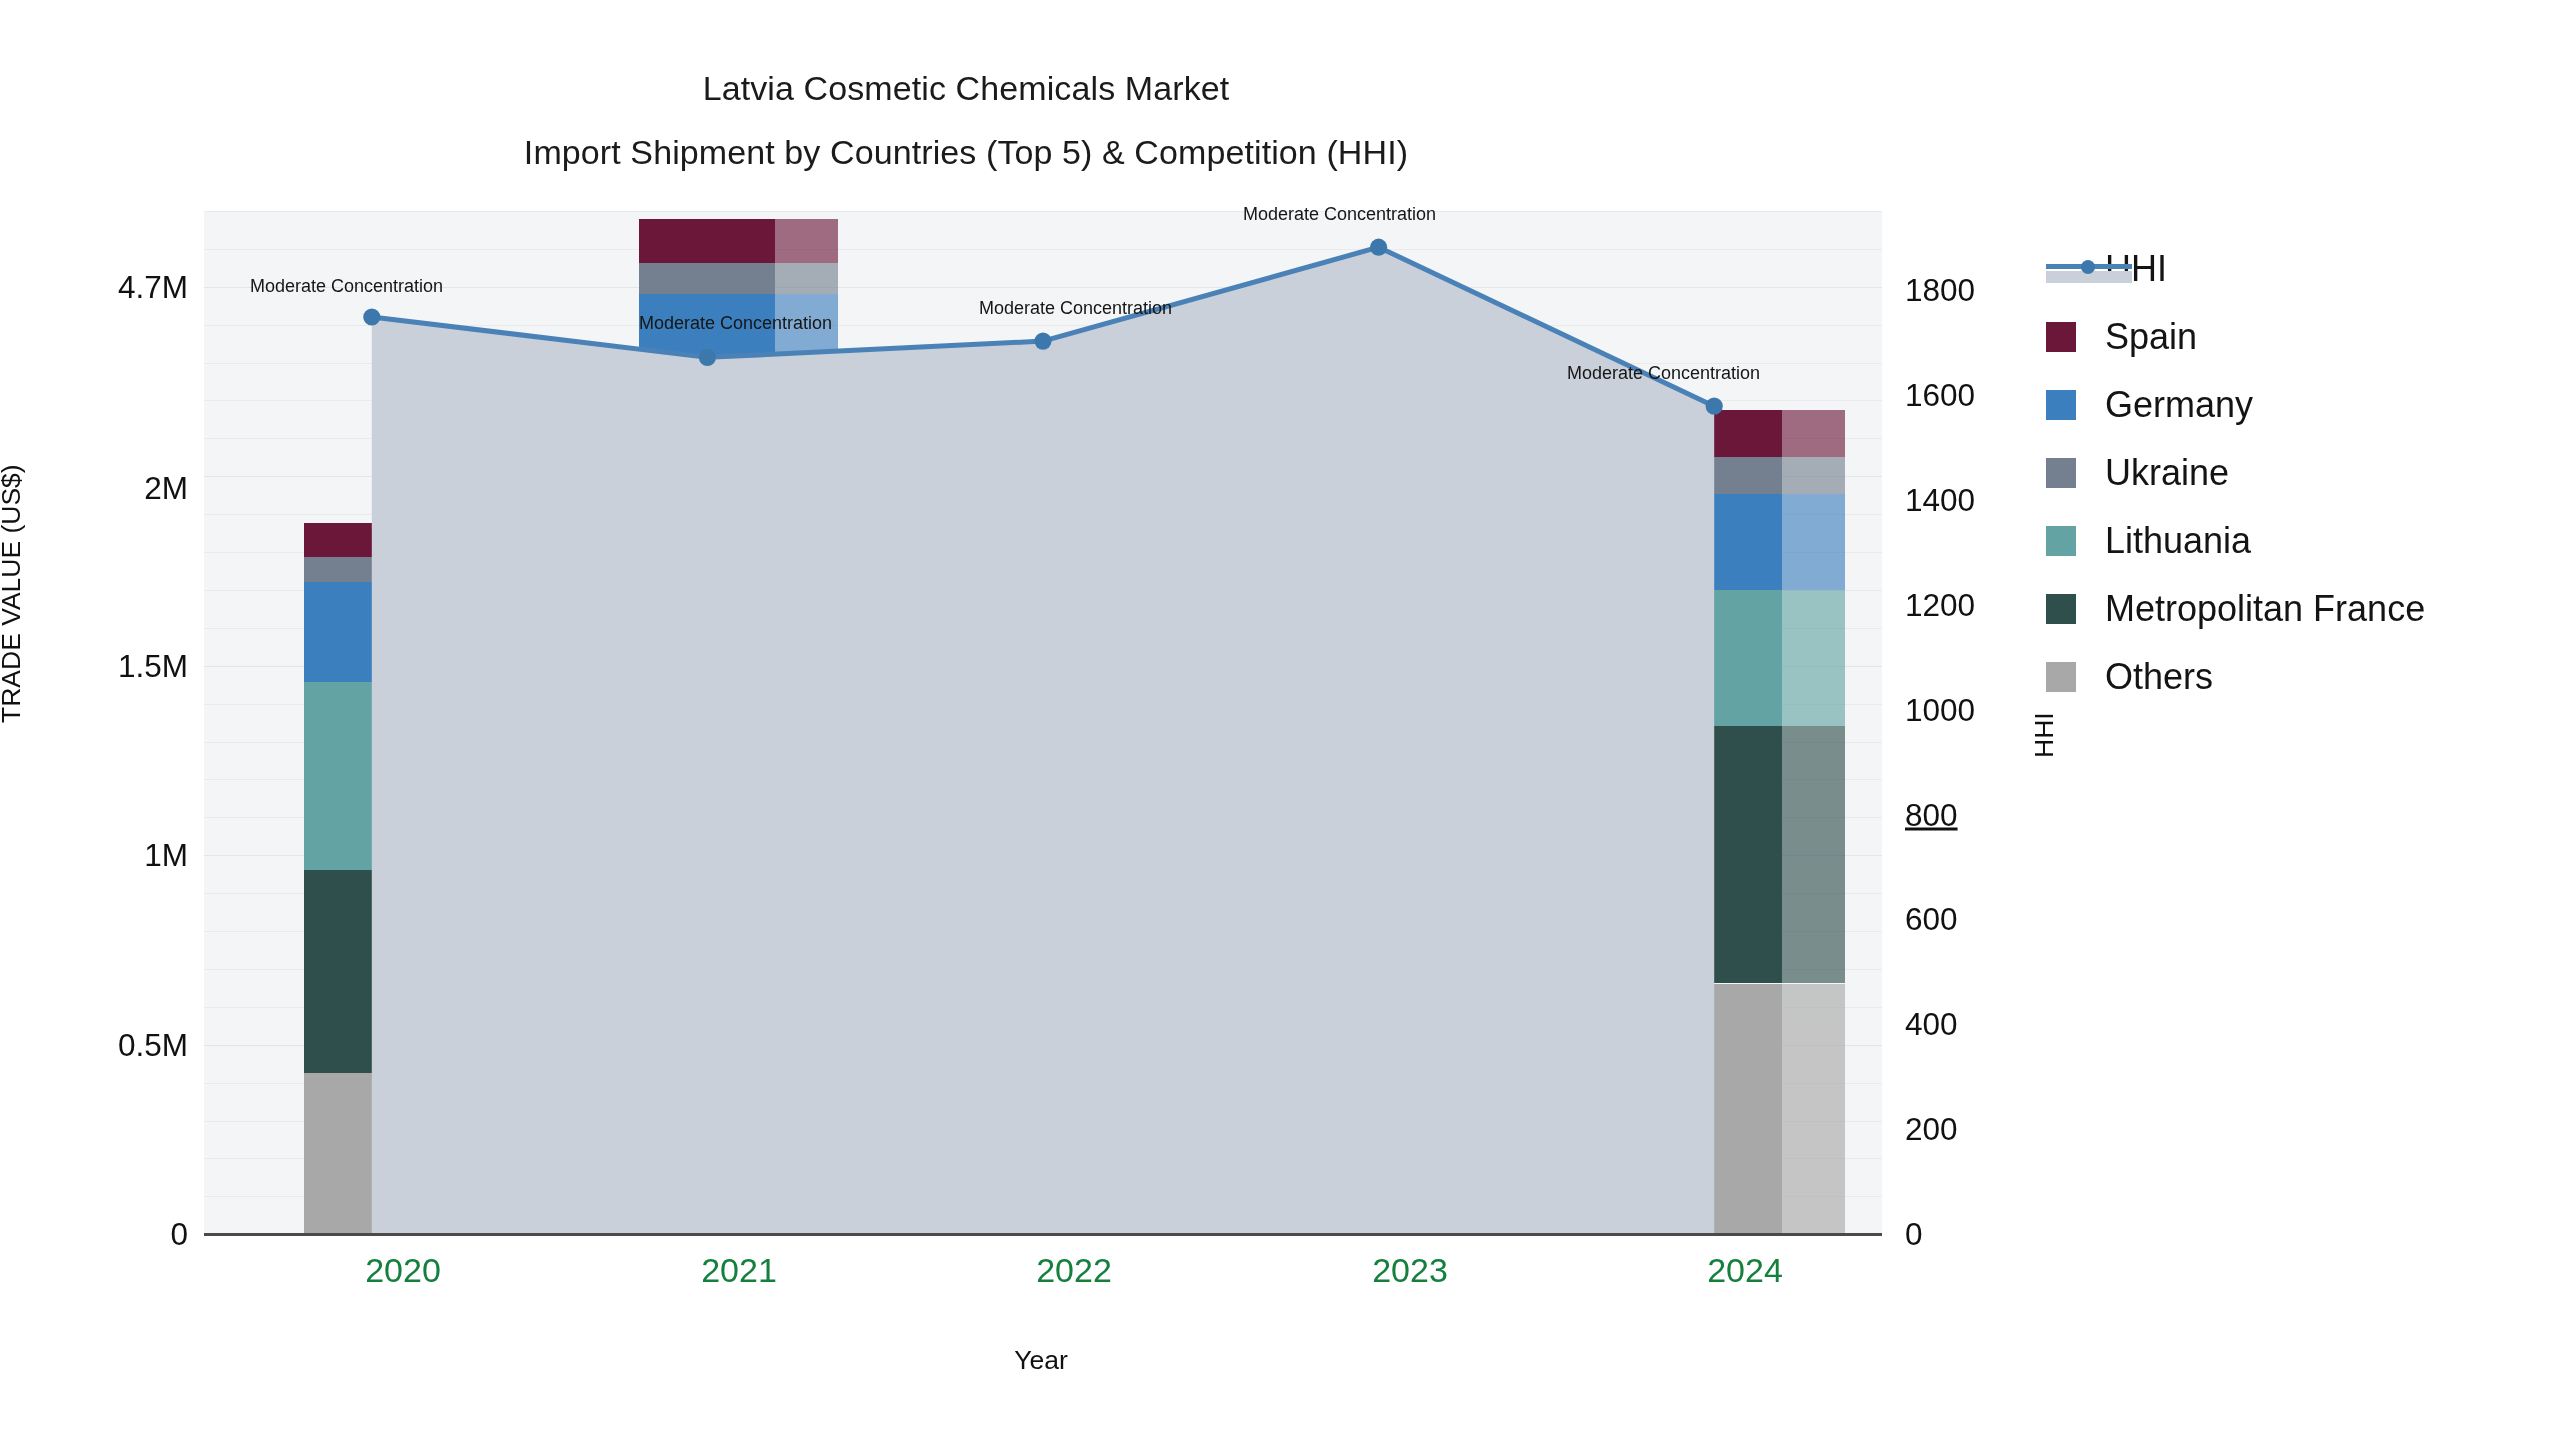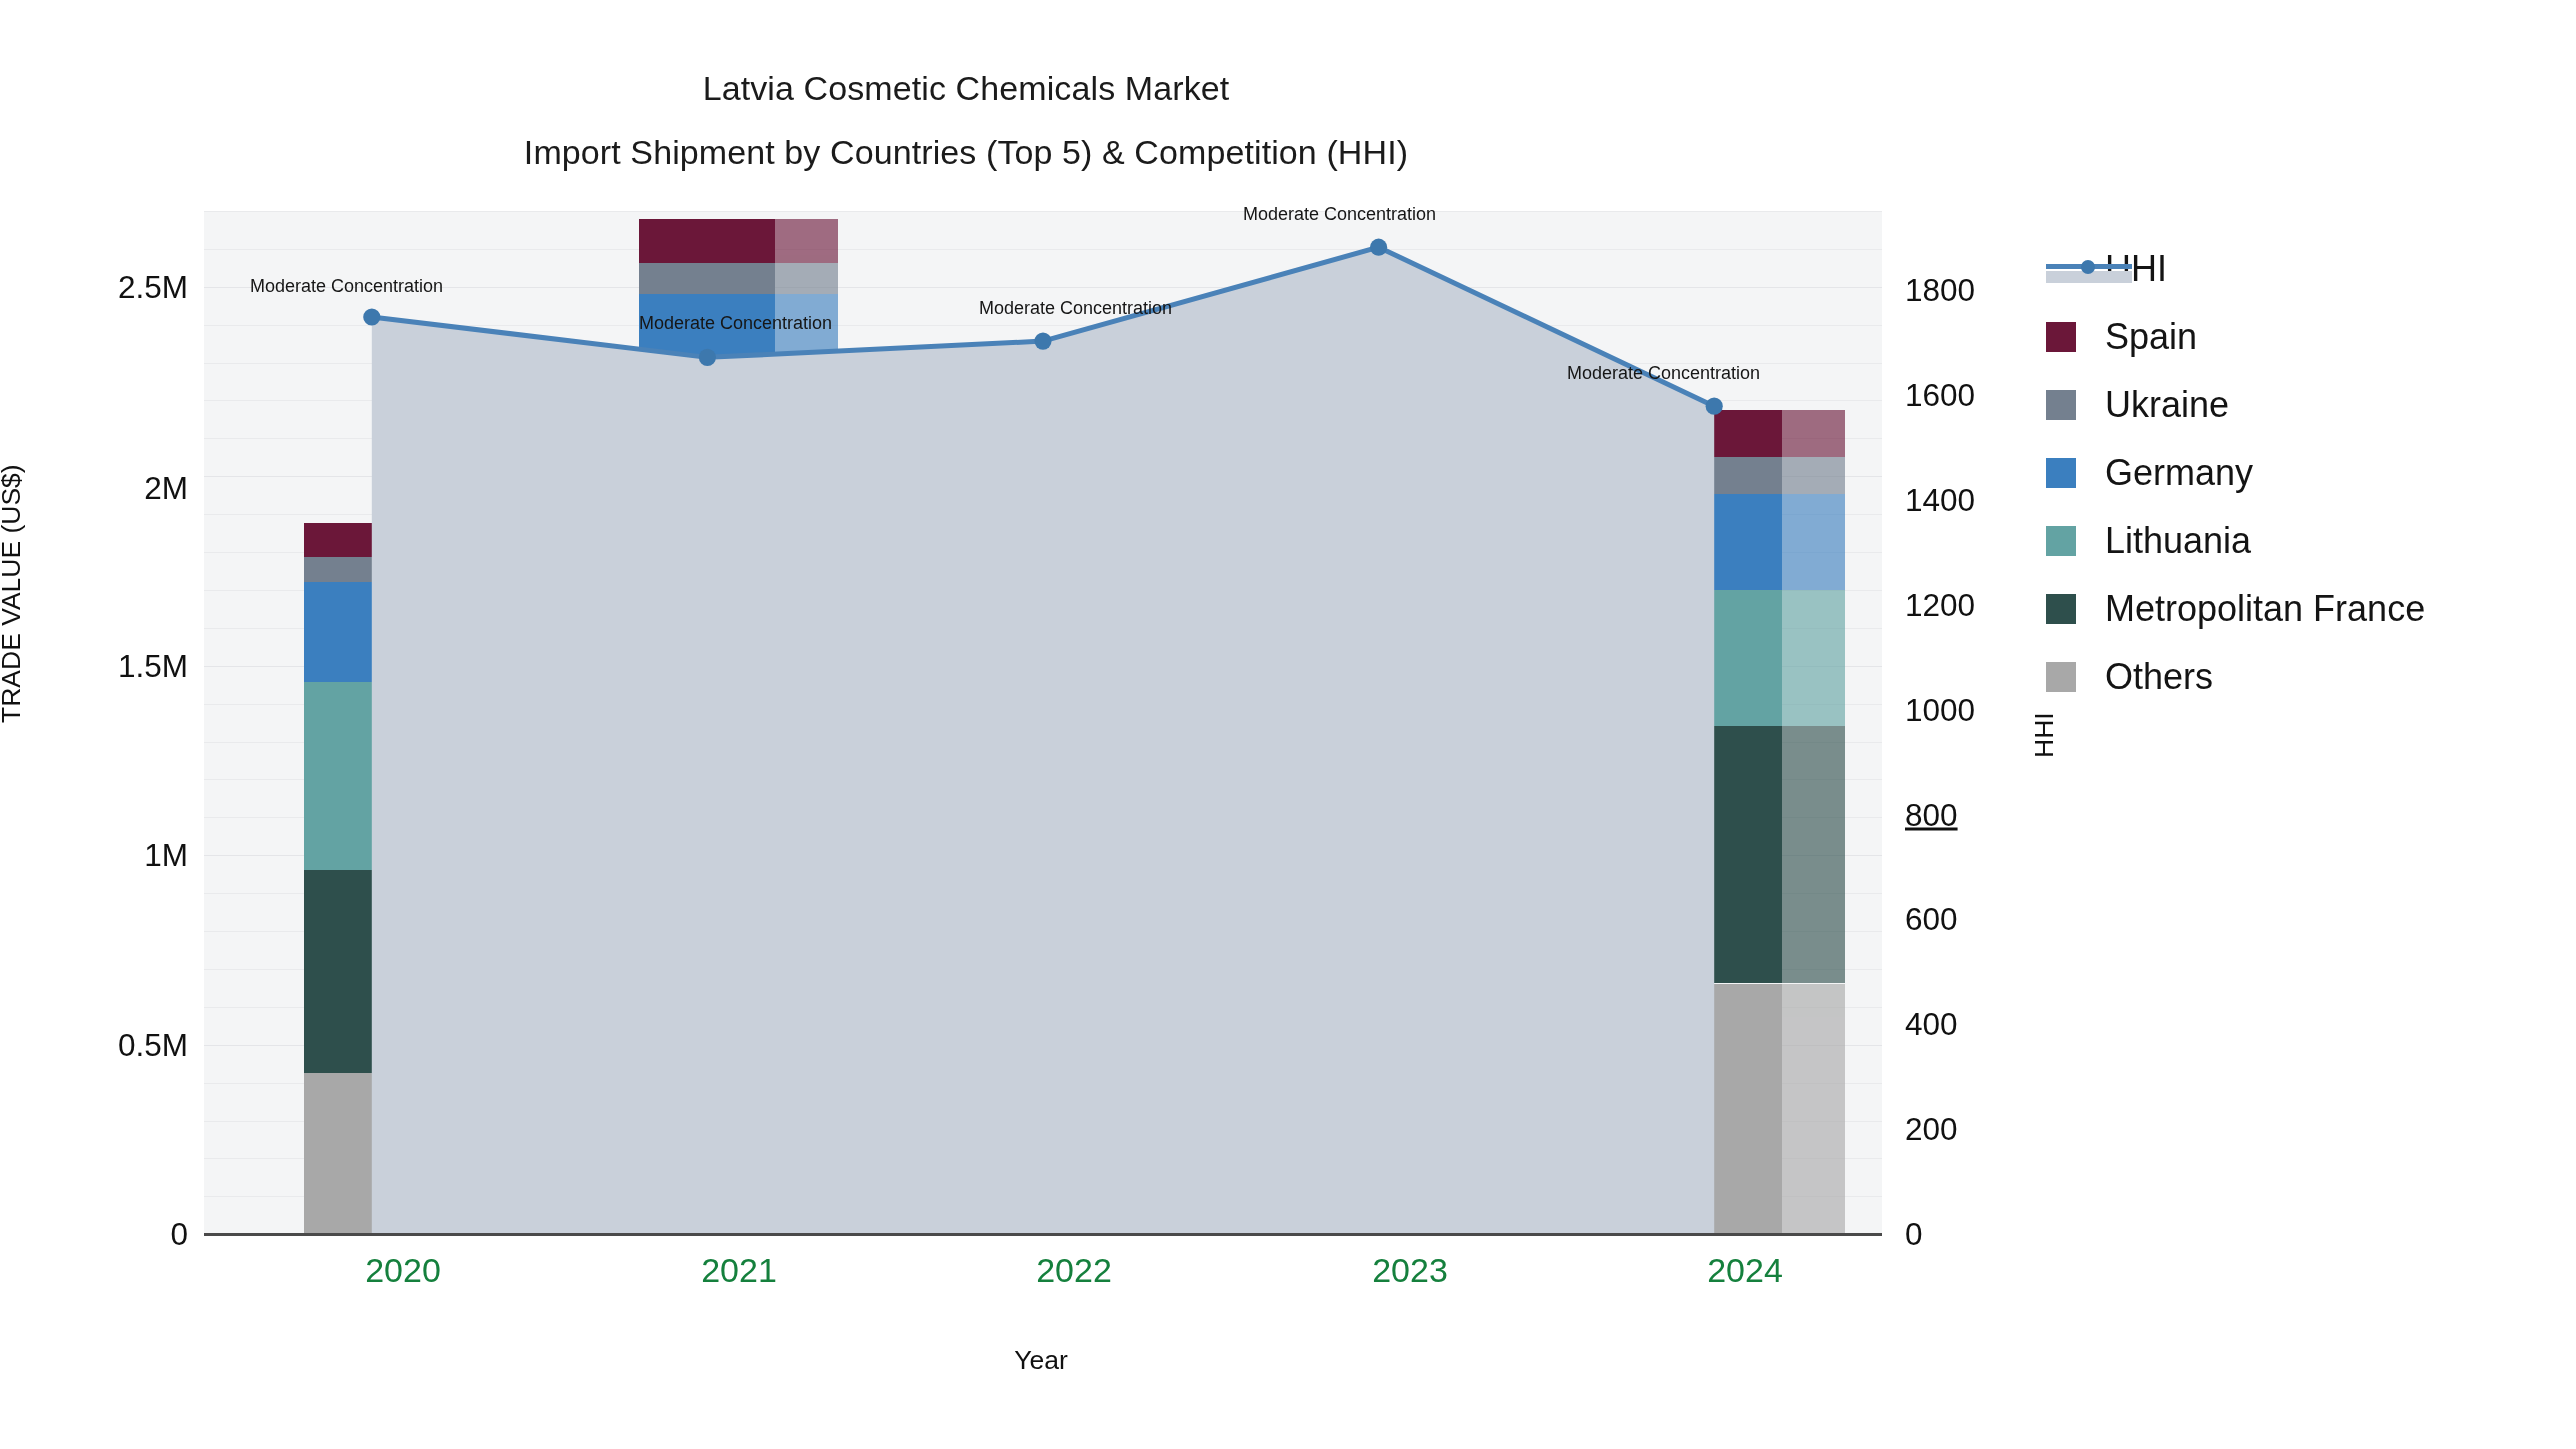"2.5M" div.ytick-l { text: 2.5M -> 4.7M }
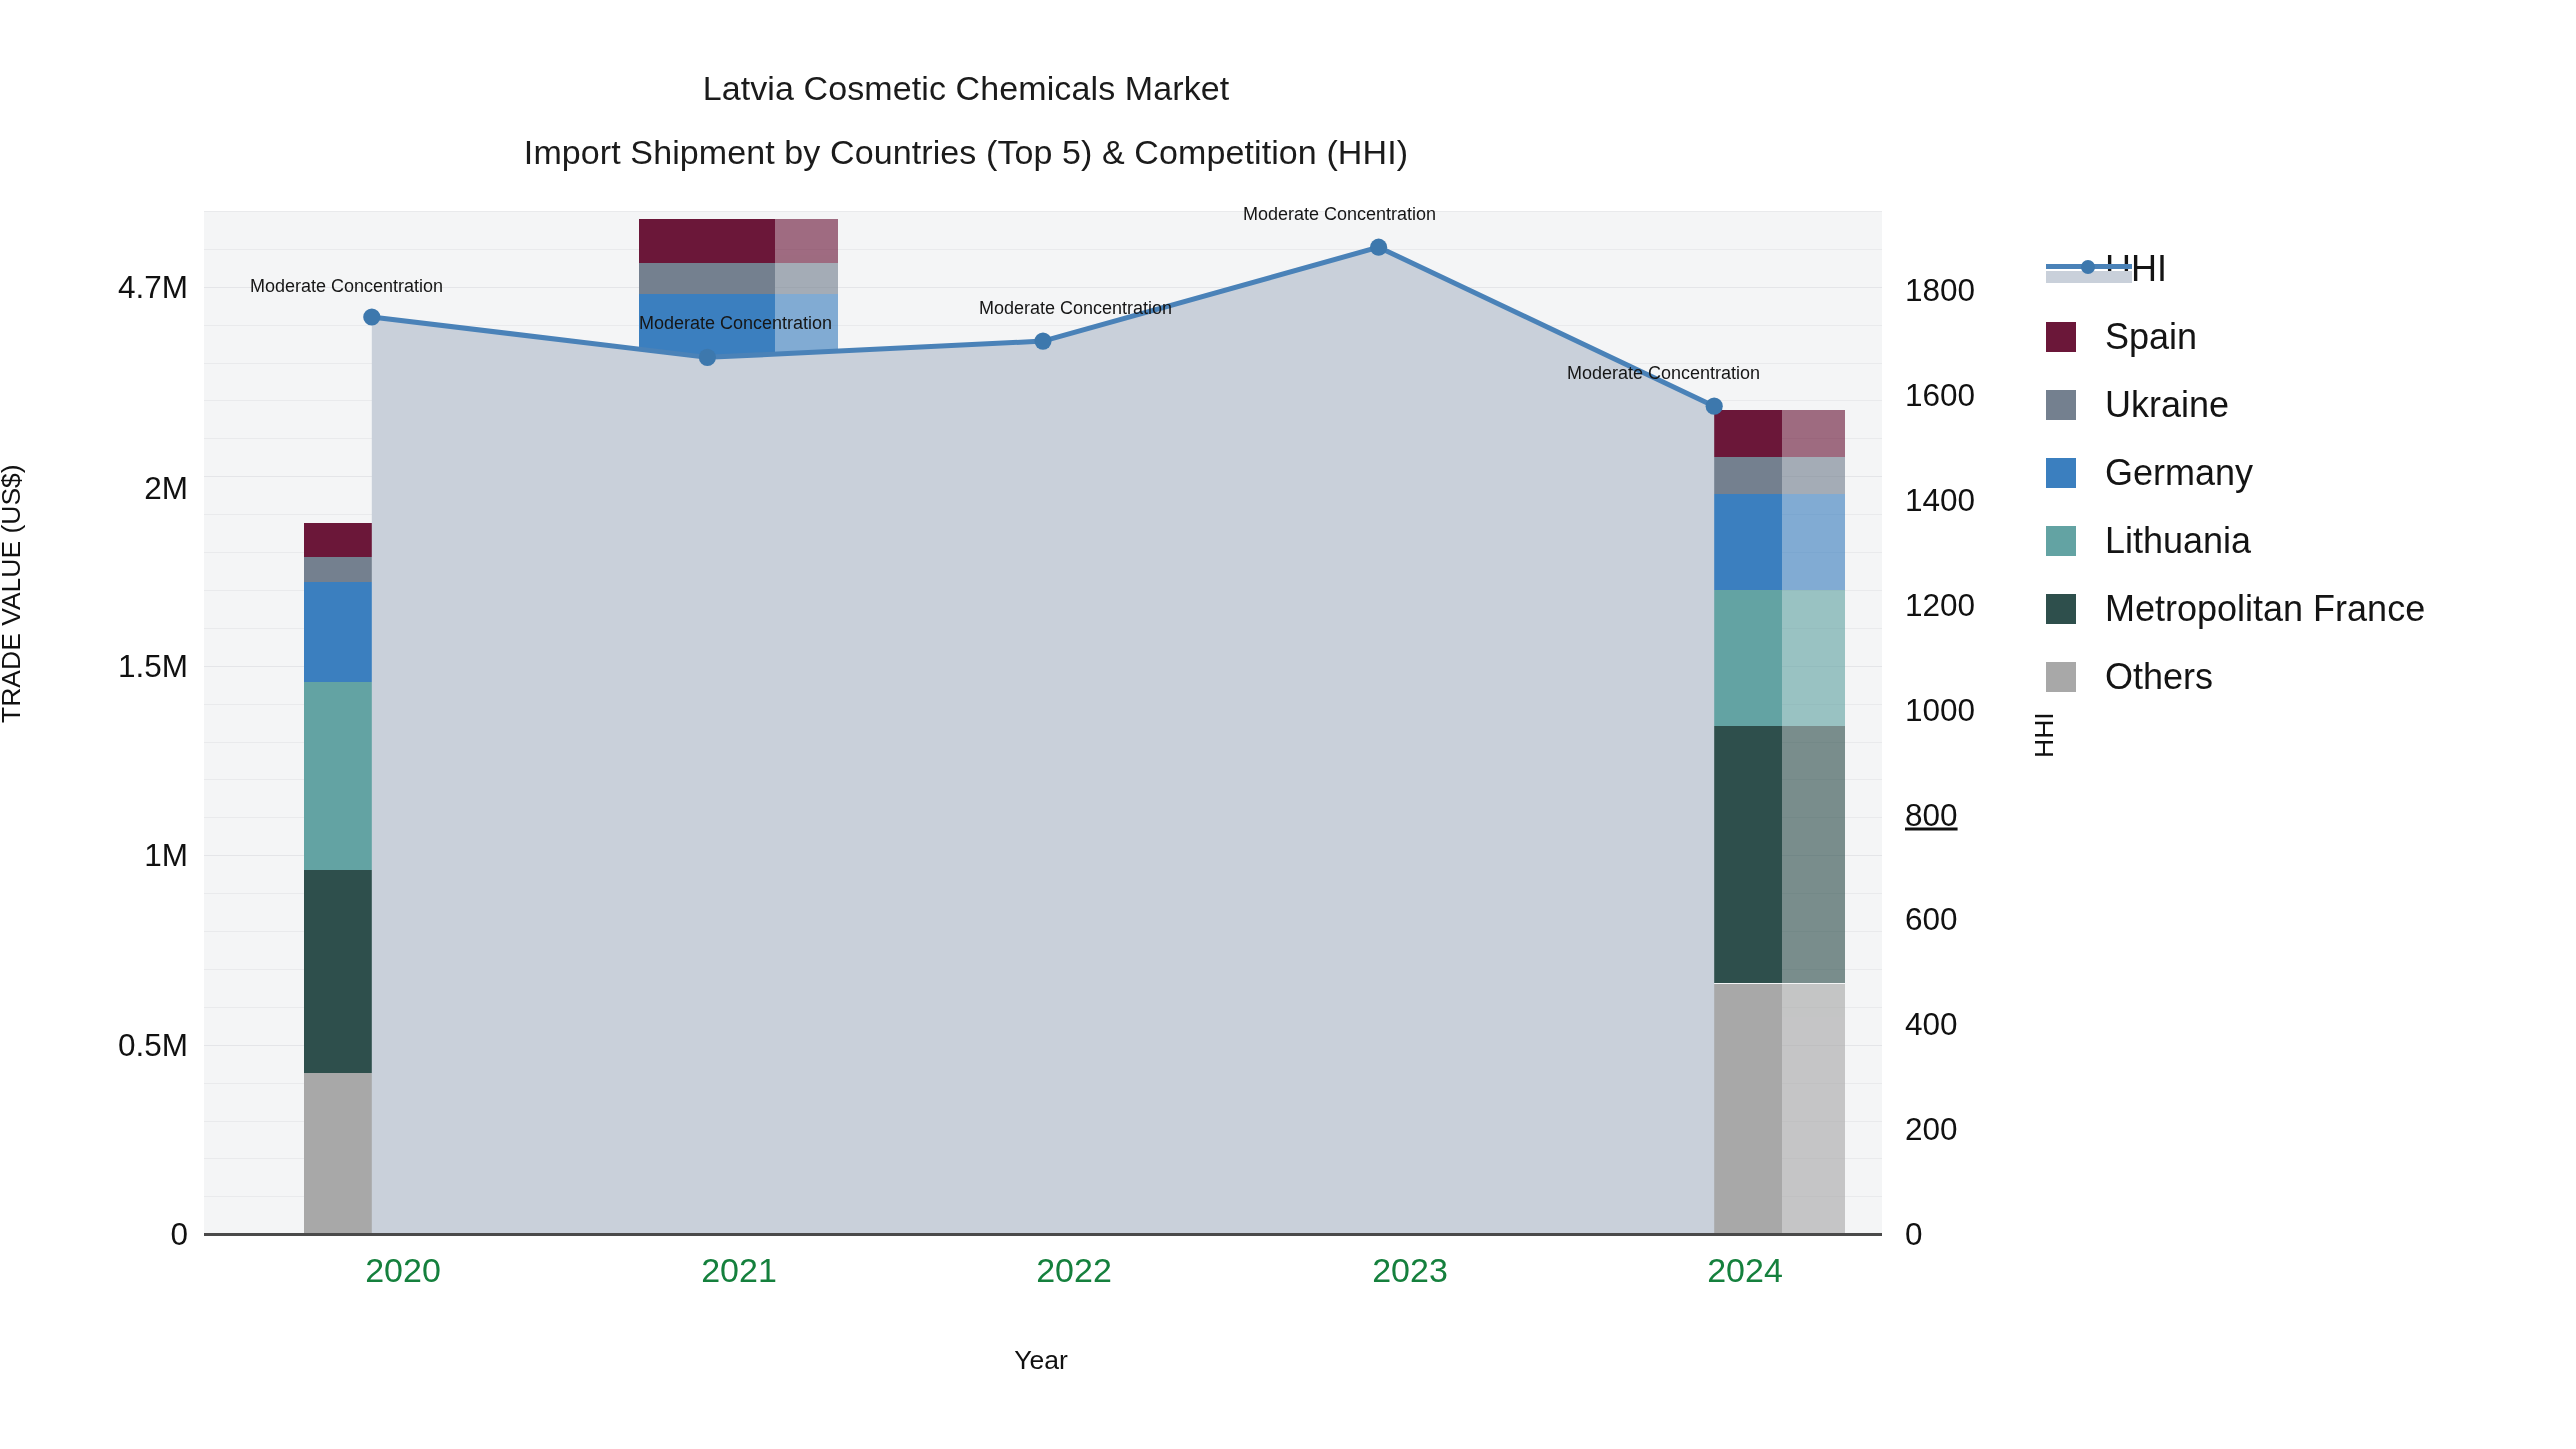"Ukraine" div.legend-row { order: before "Germany" -> after "Germany" }
